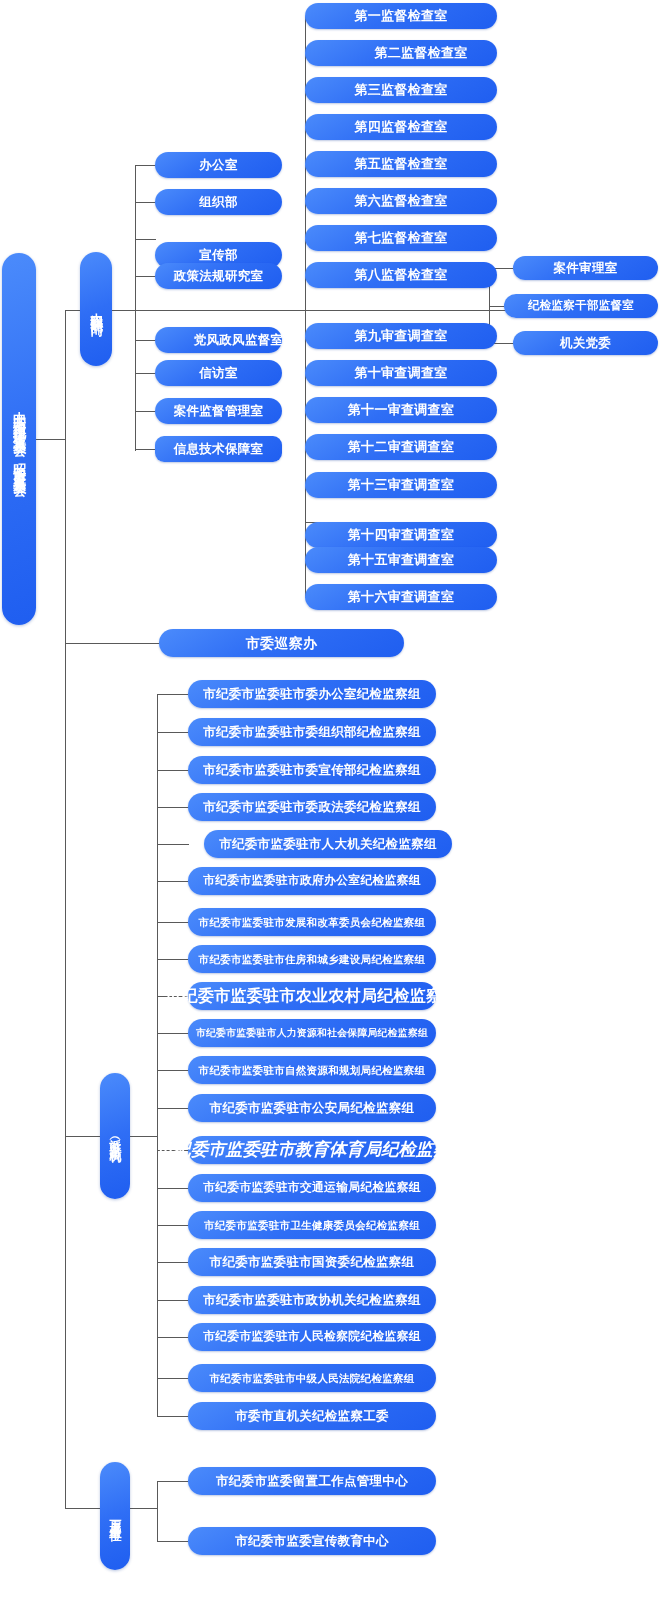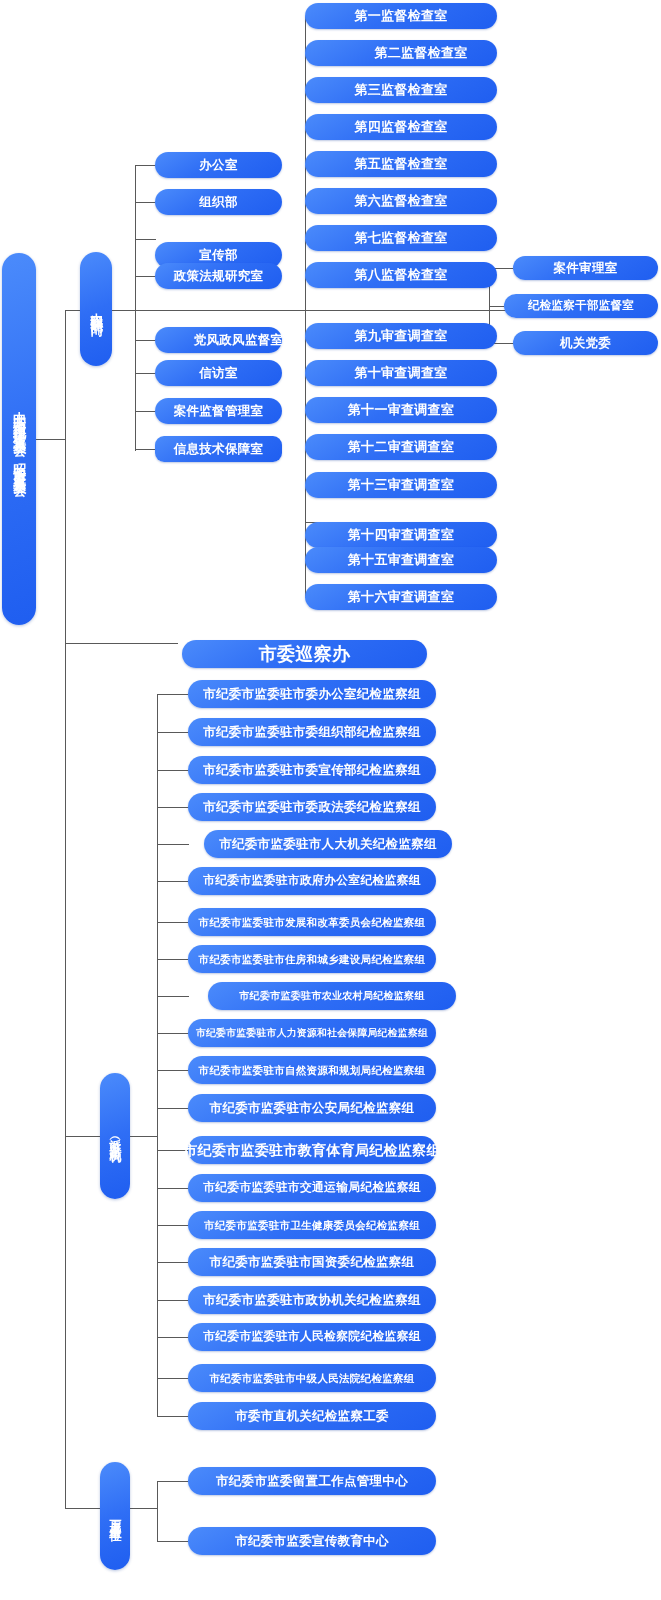"市委巡察办" .colPatrol { font-size: 18px -> 14px; left: 182px -> 159px; margin-top: 11px -> none }
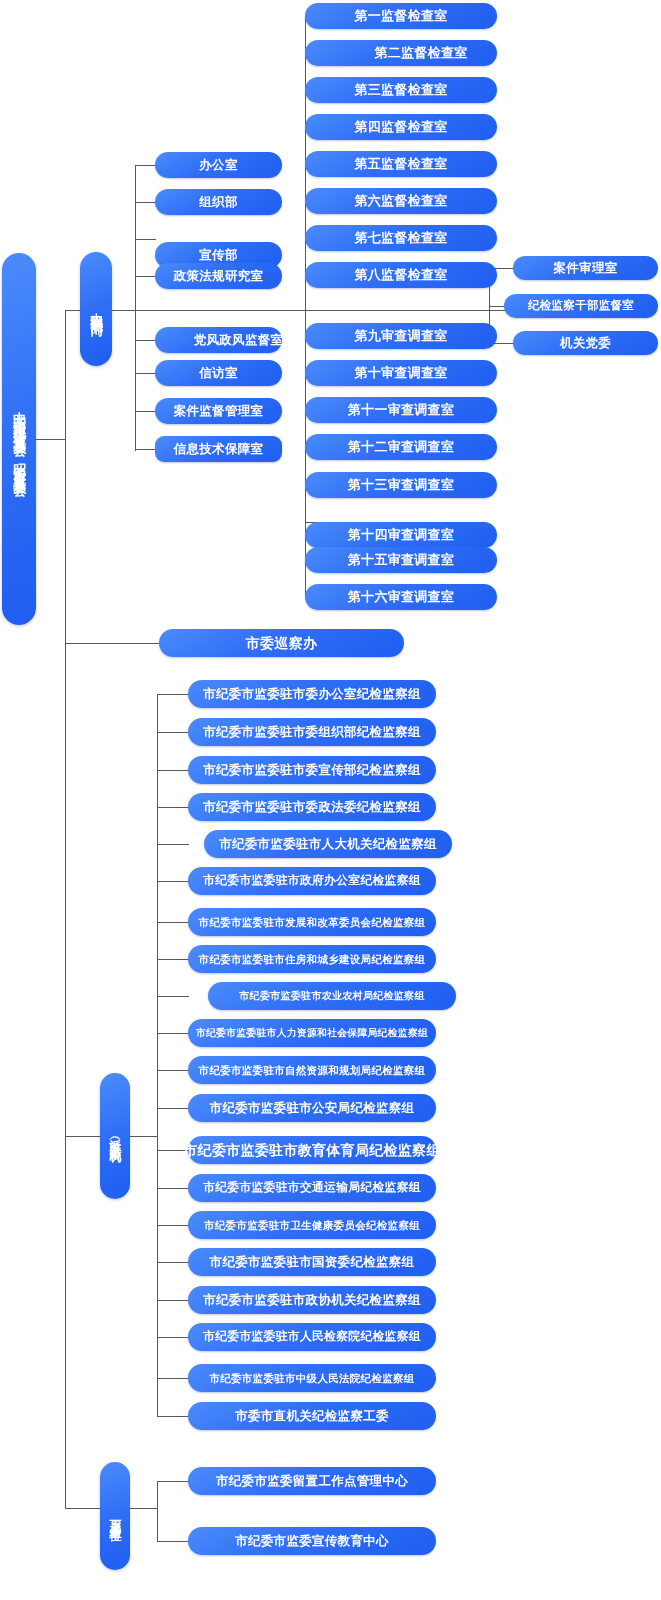"市纪委市监委驻市农业农村局纪检监察组" div.node { font-size: 10px -> 16px; margin-left: 20px -> none }
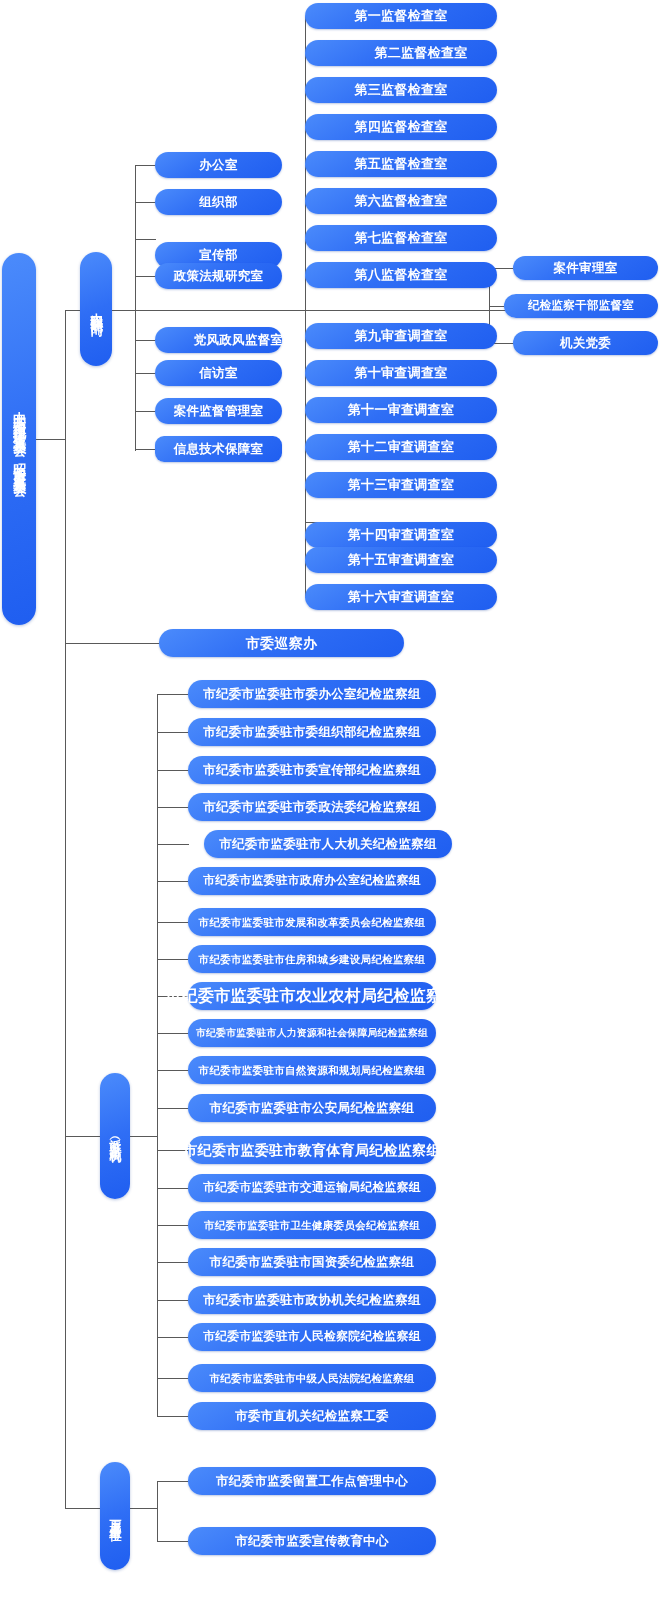"市纪委市监委驻市教育体育局纪检监察组" div.node { font-size: 14px -> 17px; font-style: none -> italic }
